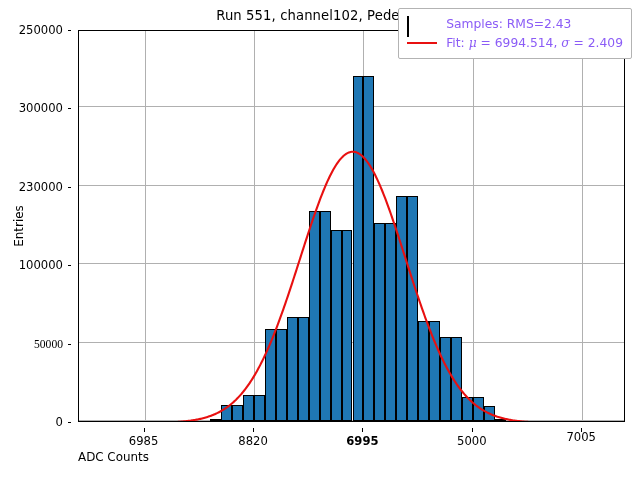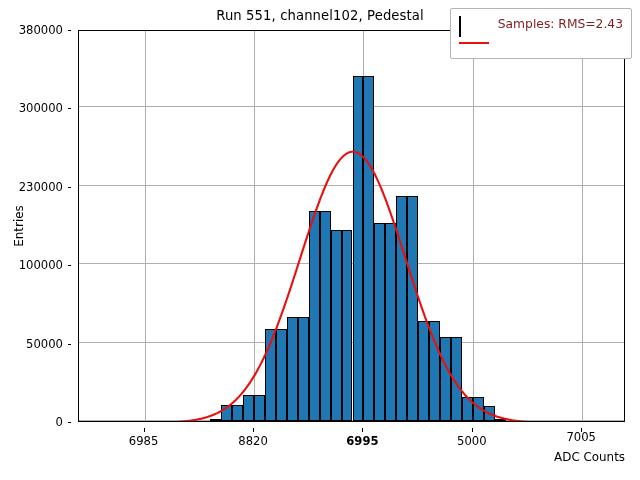"380000" div.ytick { text: 380000 -> 250000 }
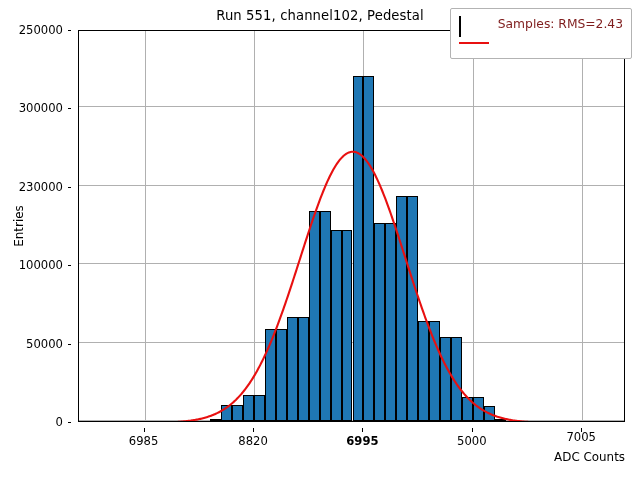"Samples: RMS=2.43" .lgtxt { color: #7f1d1d -> #8b5cf6 }
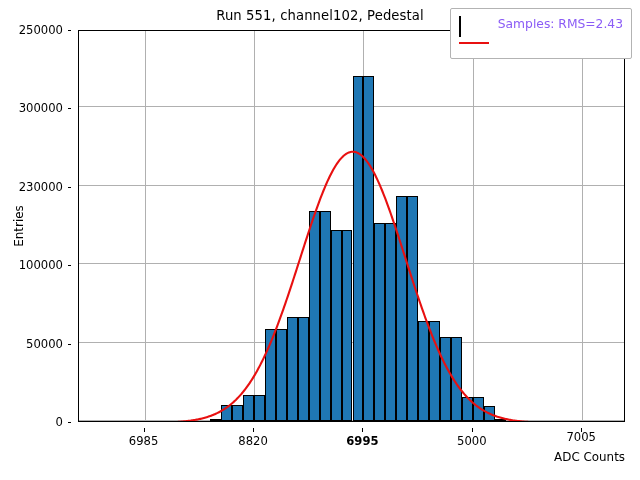"Fit: μ = 6994.514, σ" span.lgtxt { html: none -> <span><span>Fit: </span><span>μ</span><span> = 6994.514, </span><span>σ</span><span> = 2.409</span></span> }
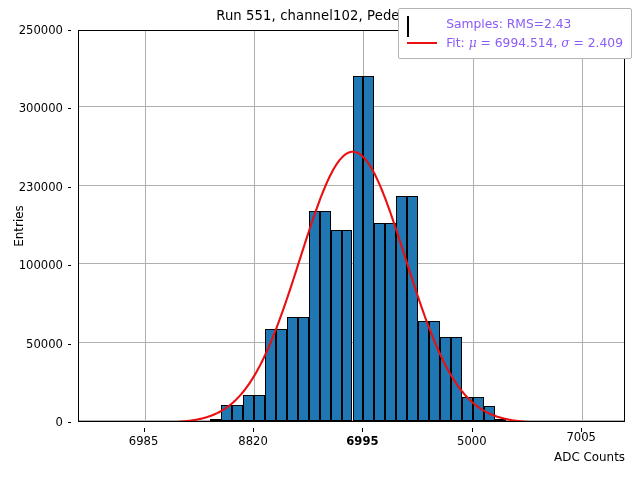"50000" div.ytick { font-family: none -> Liberation Serif, serif }
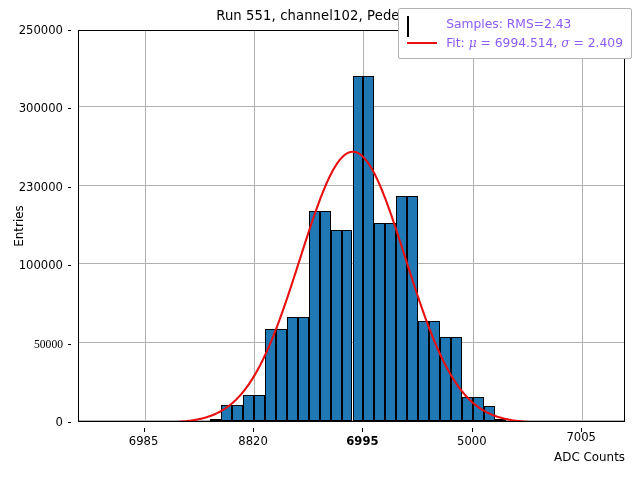"ADC Counts" #xlabel { text-align: right -> left }
